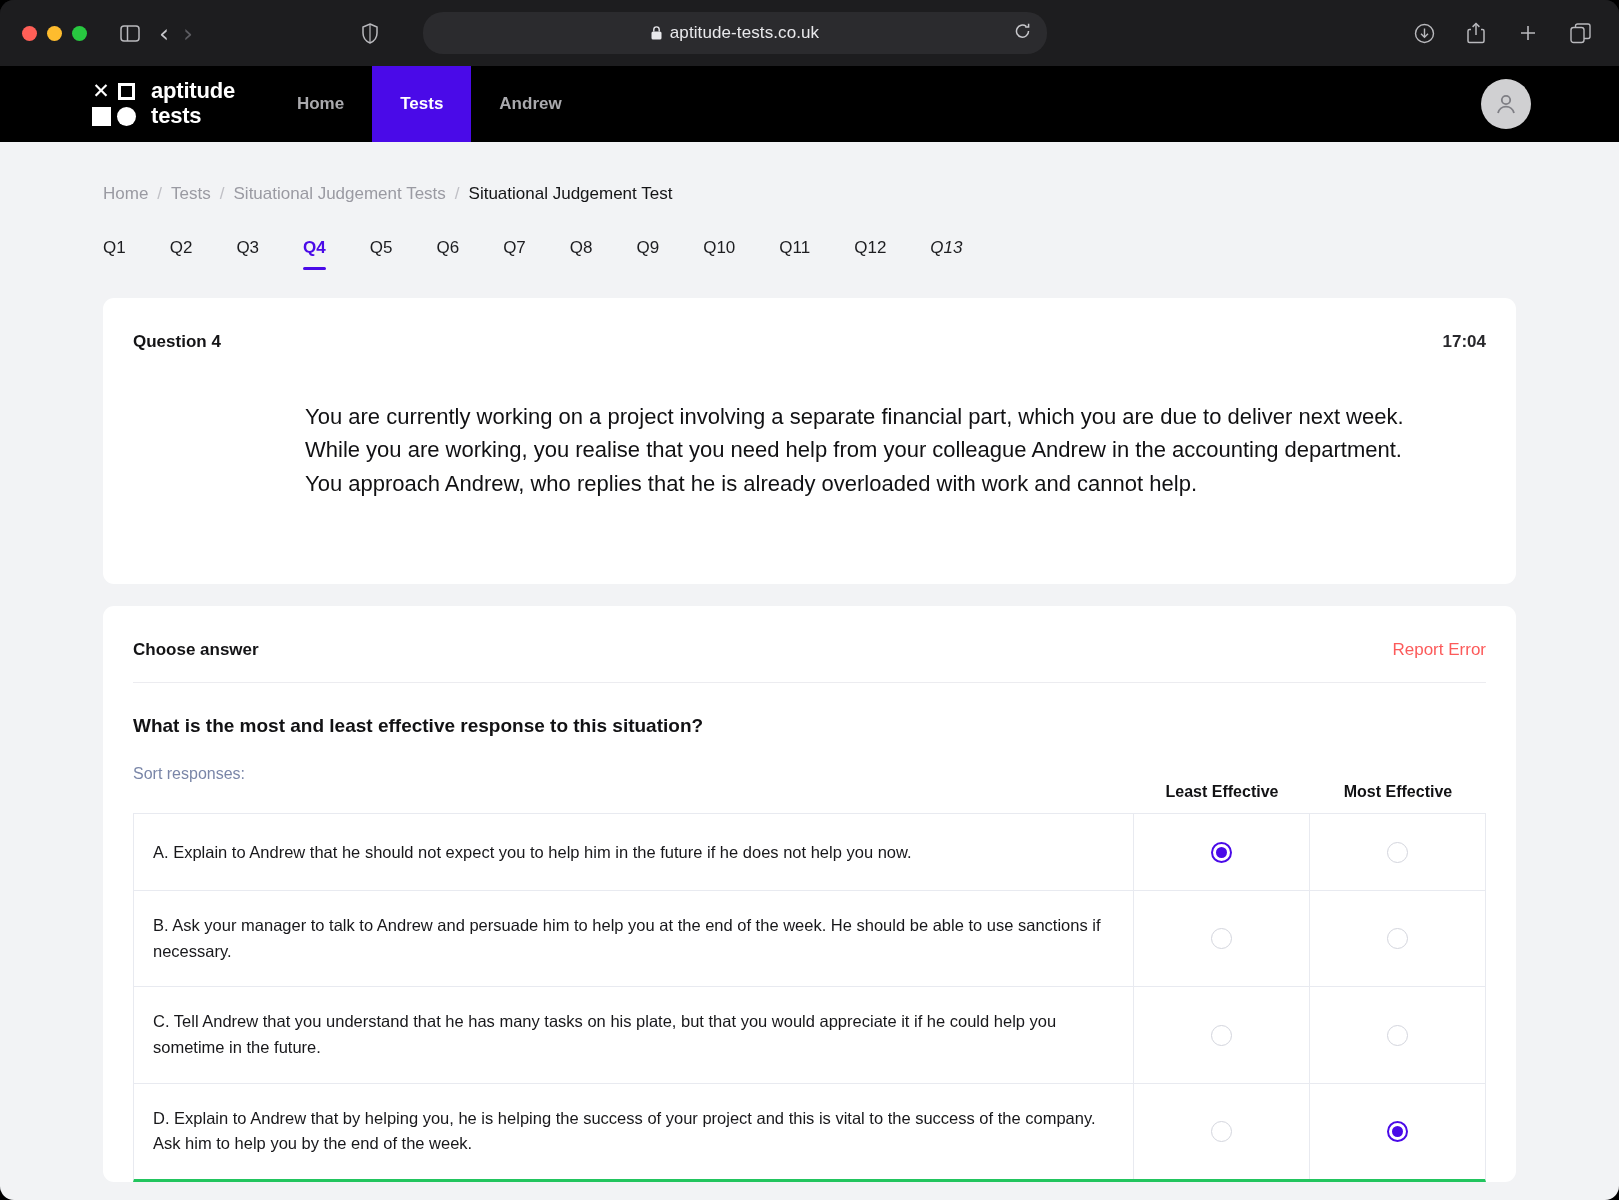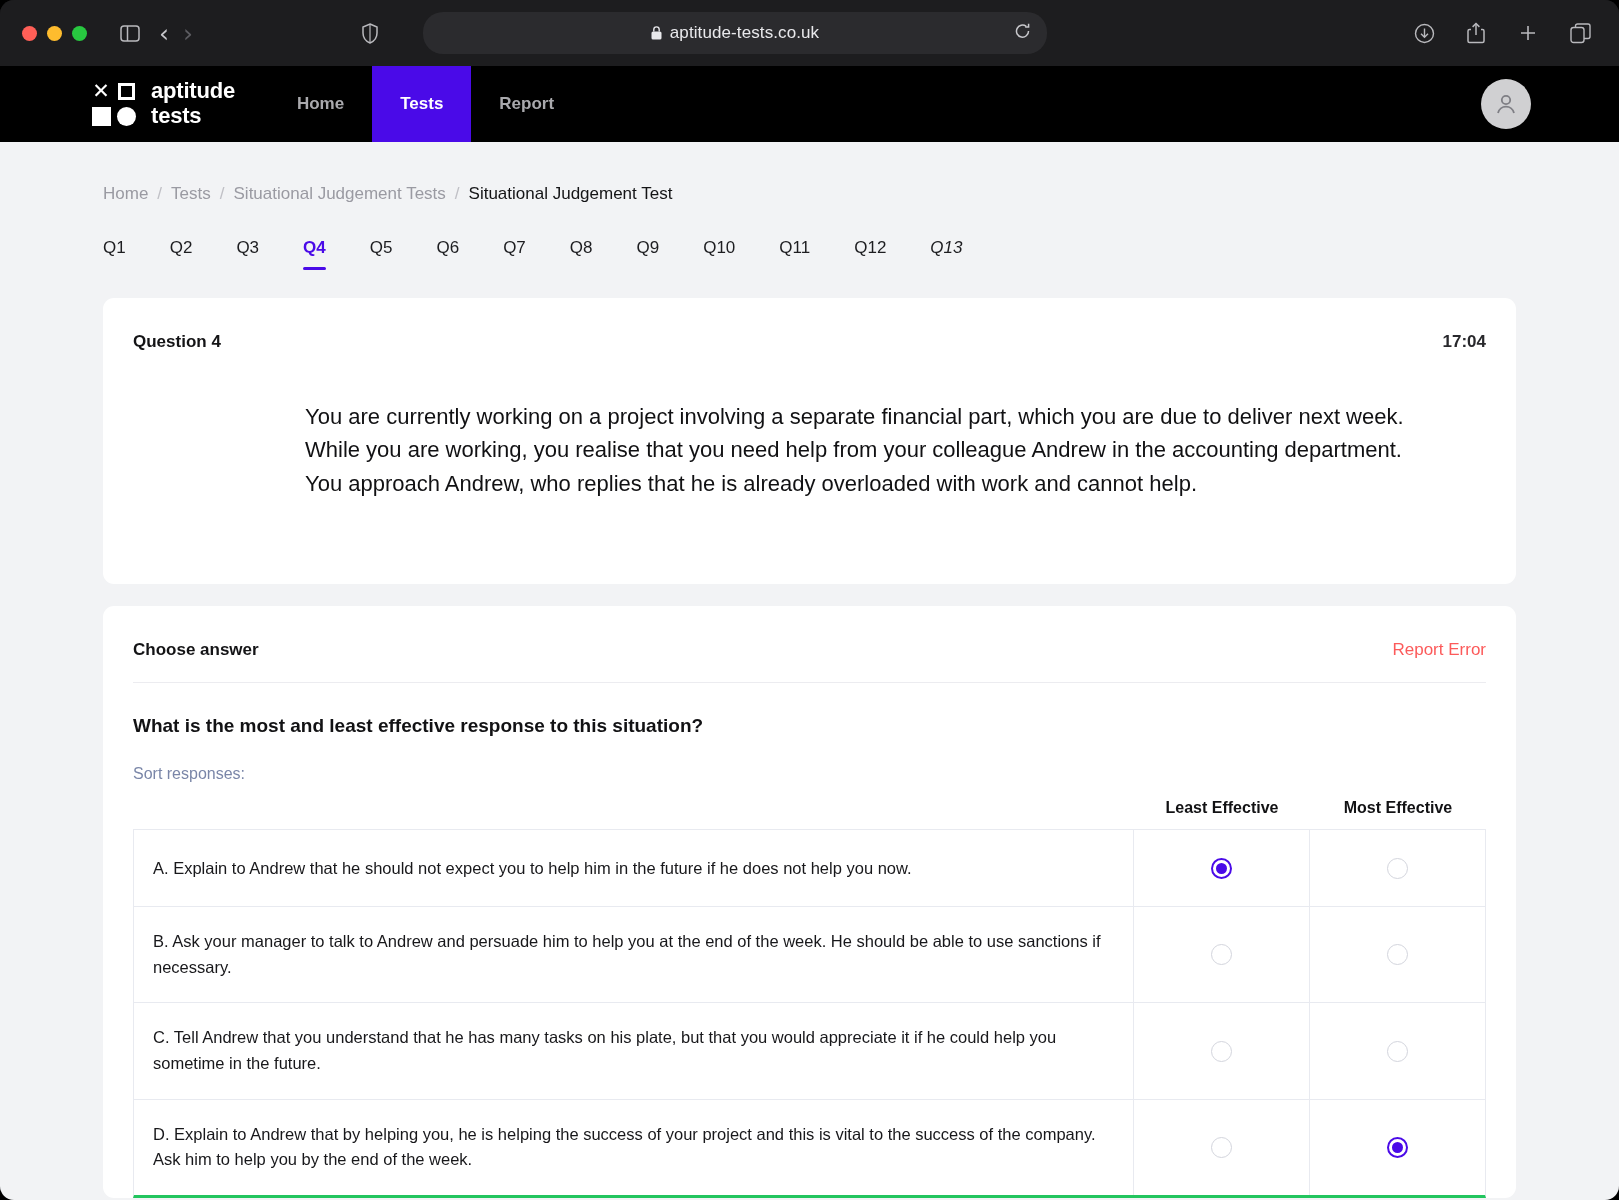"Report" div.nav-item { text: Report -> Andrew }
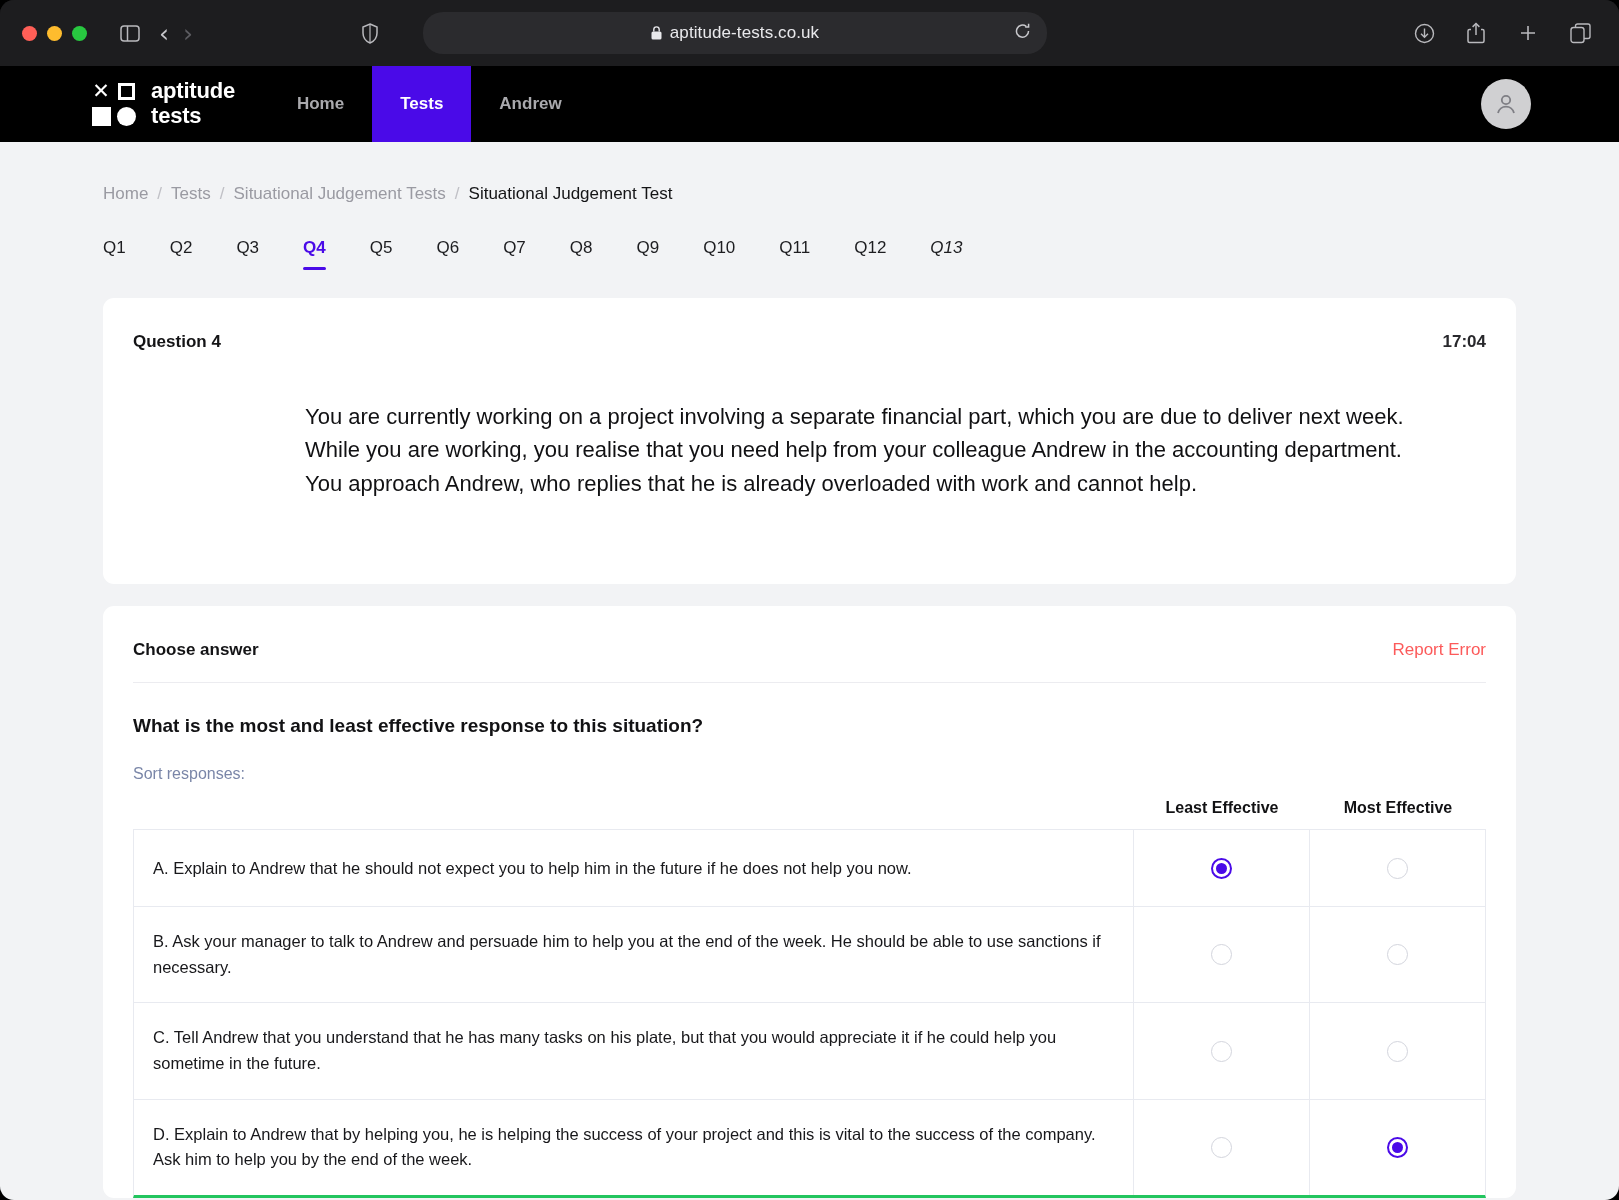"Least Effective" .resp-table { margin-top: 16px -> 0 }
